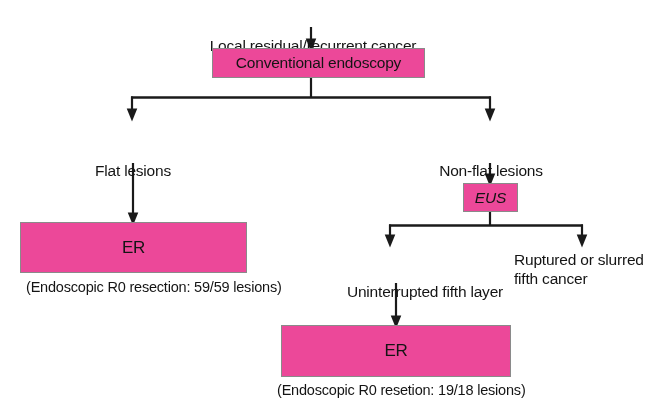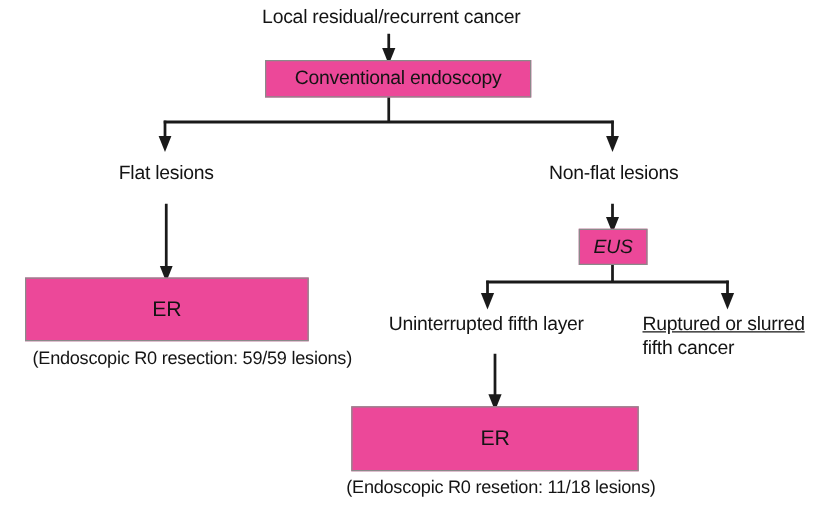"Local residual/recurrent cancer" .centered { margin-top: none -> 32px }
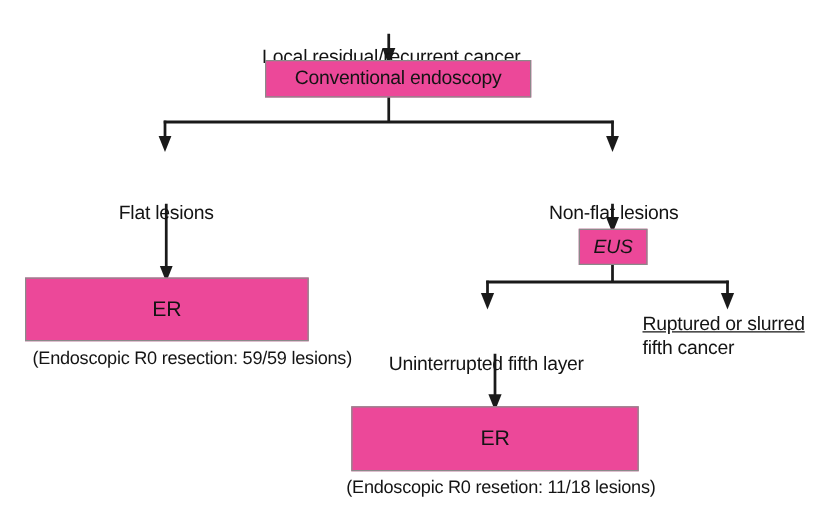"Ruptured or slurred" div.node-text { text-decoration: underline -> none }
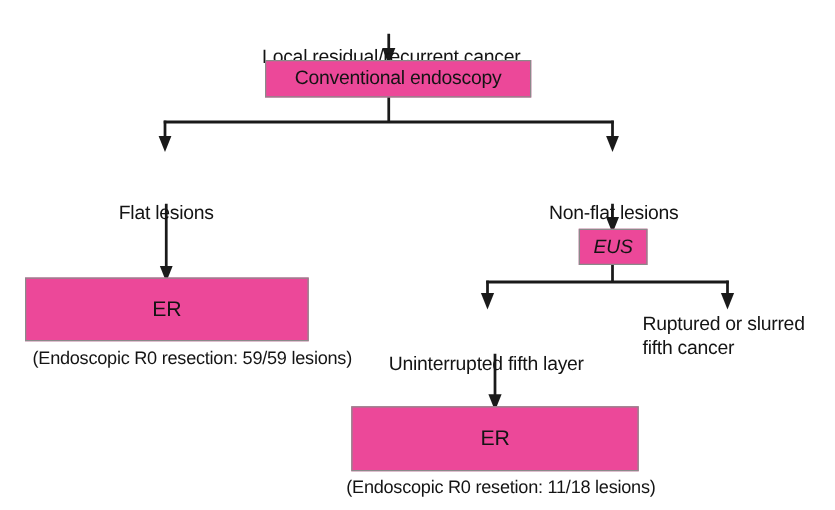"Uninterrupted fifth layer" div.node-text { left: 389px -> 425px }
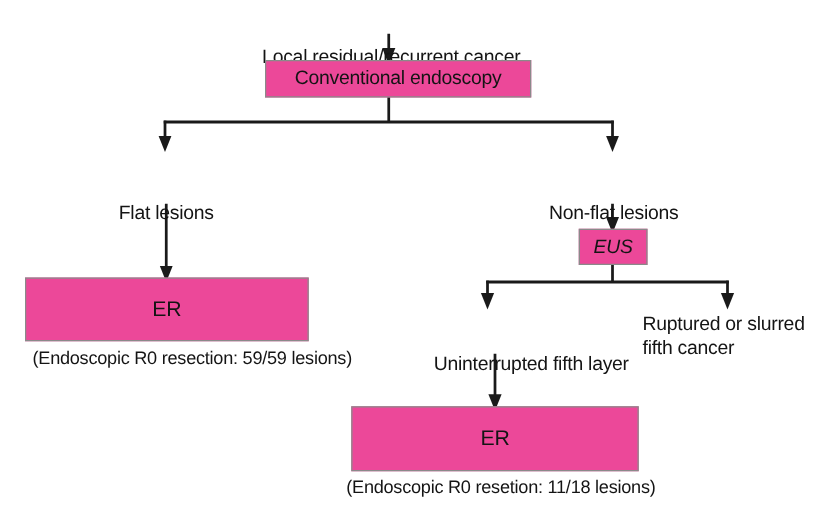"(Endoscopic R0 resetion: 11/18 lesions)" div.caption { text: 11/18 -> 19/18 }
